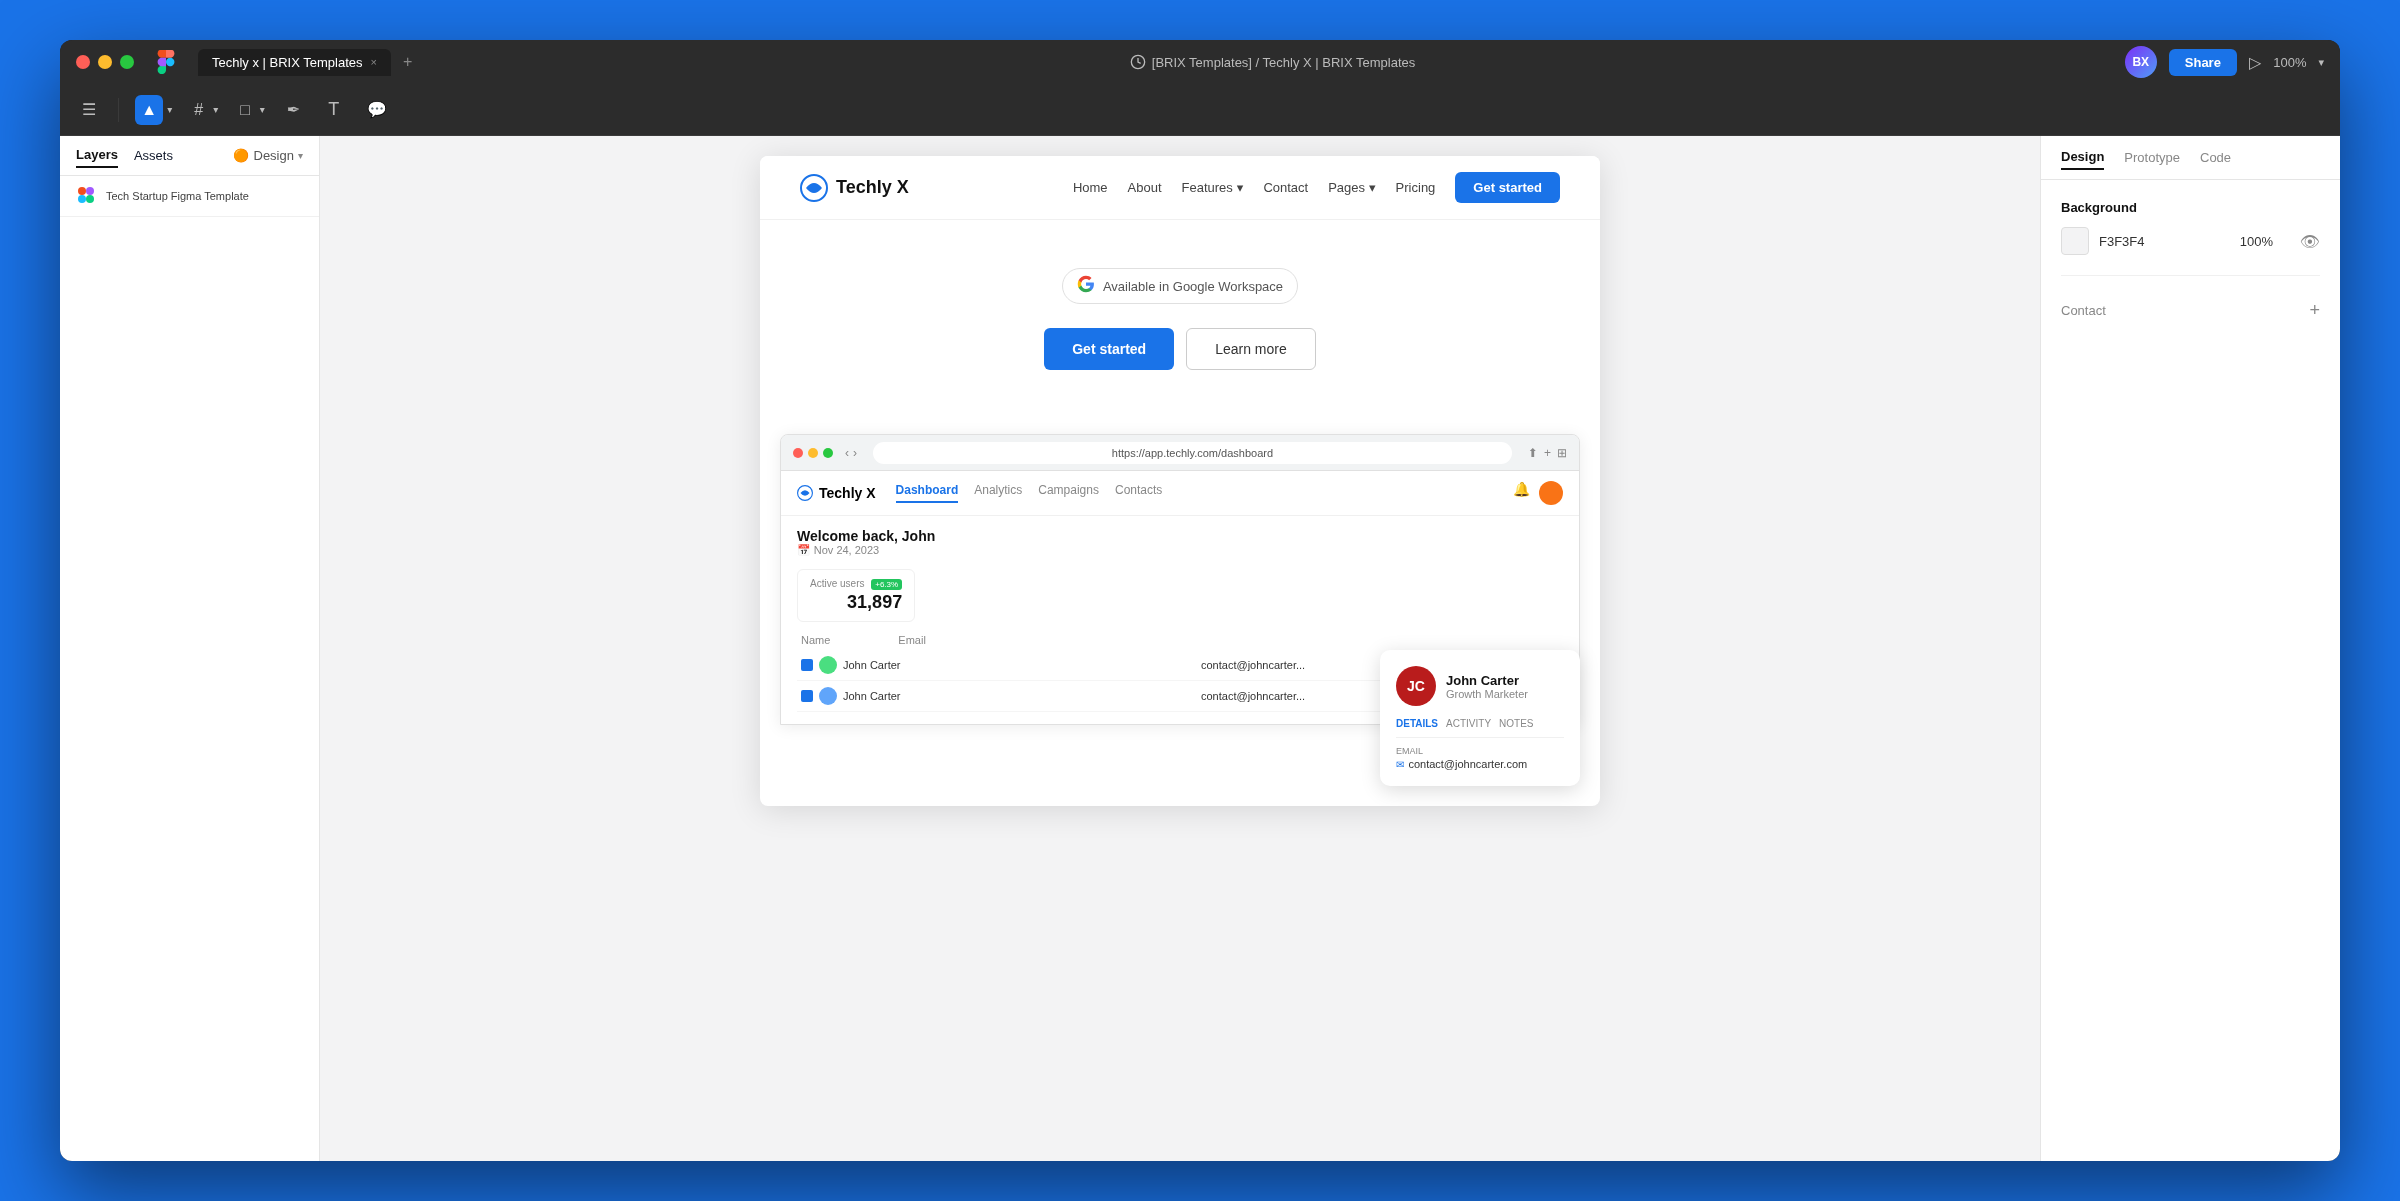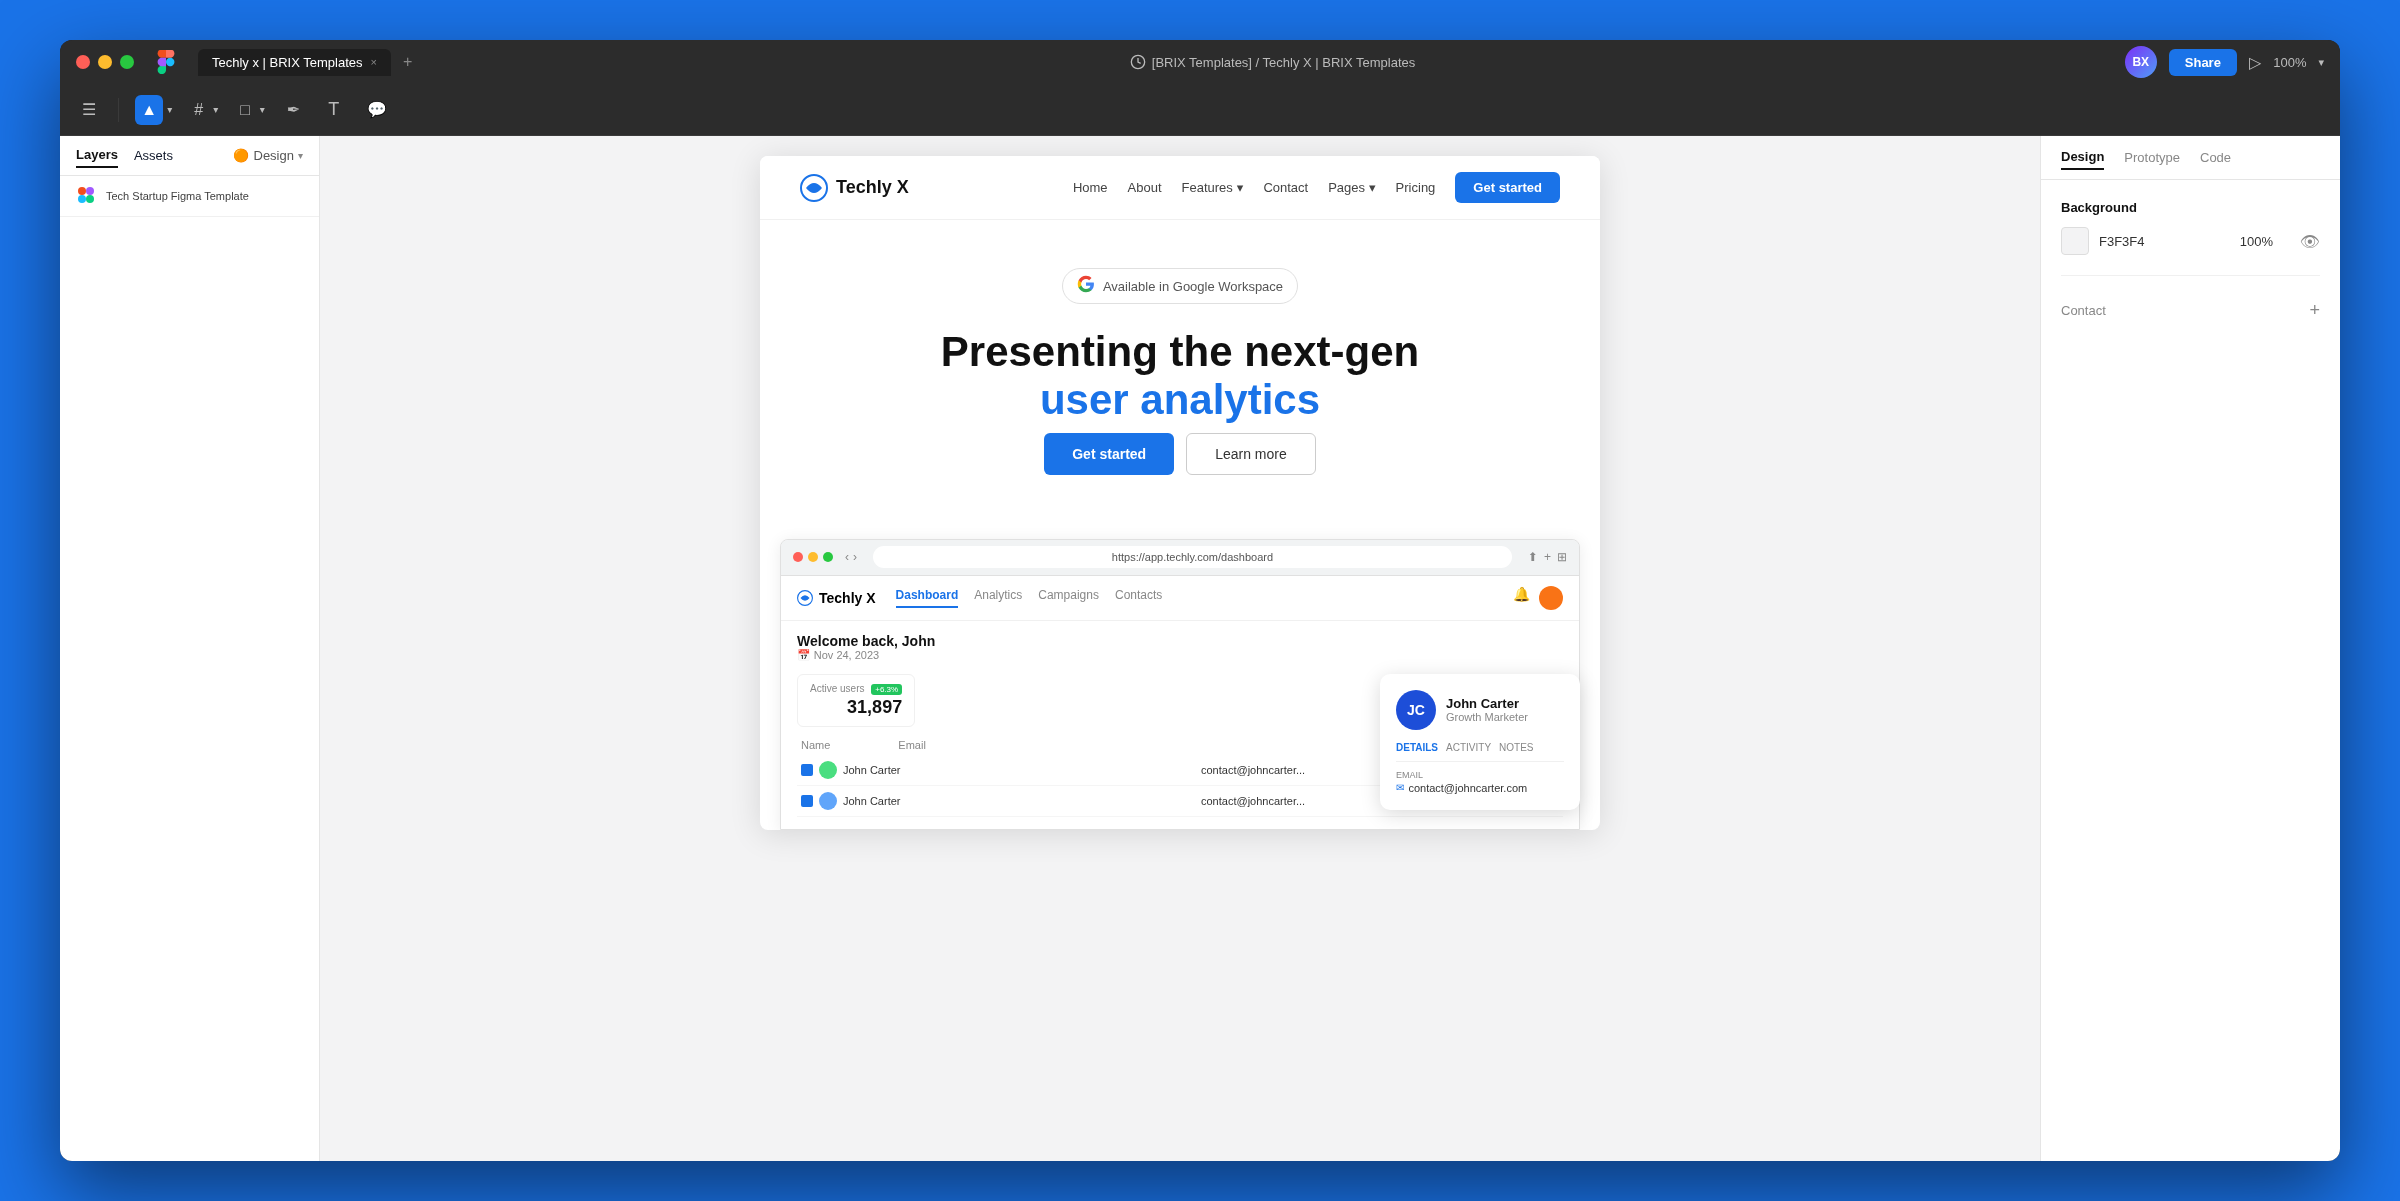"Presenting the next-gen" div.hero-title { html: <div> <span>Presenting the next-gen</span> <br> <span>user analytics</span> </div> -> none }
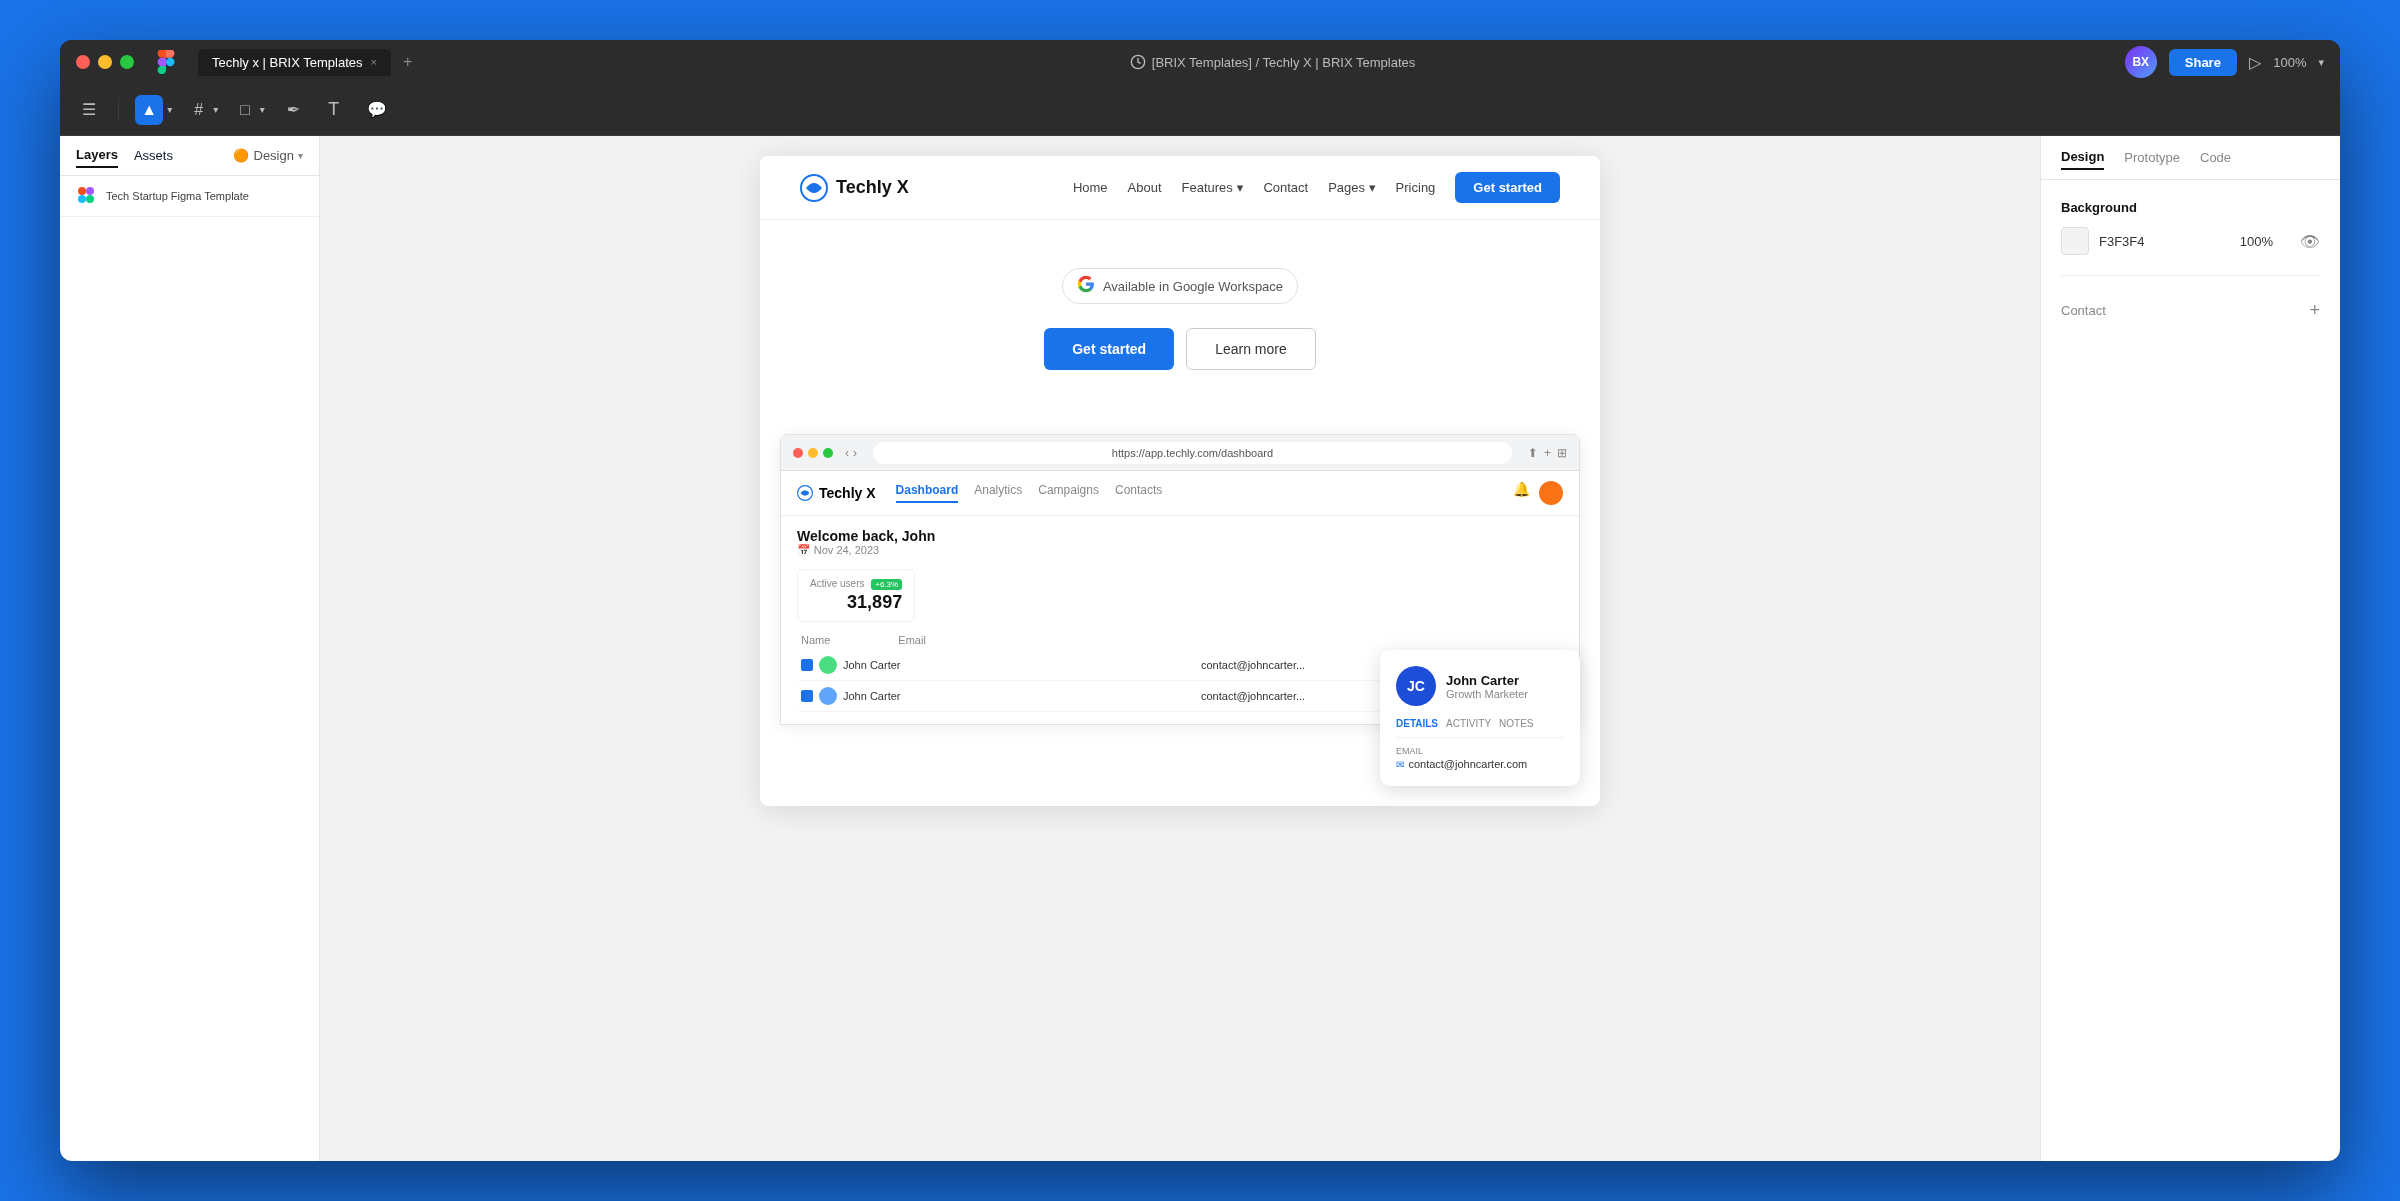"JC" .user-card-avatar { background: #1d4ed8 -> #b91c1c }
